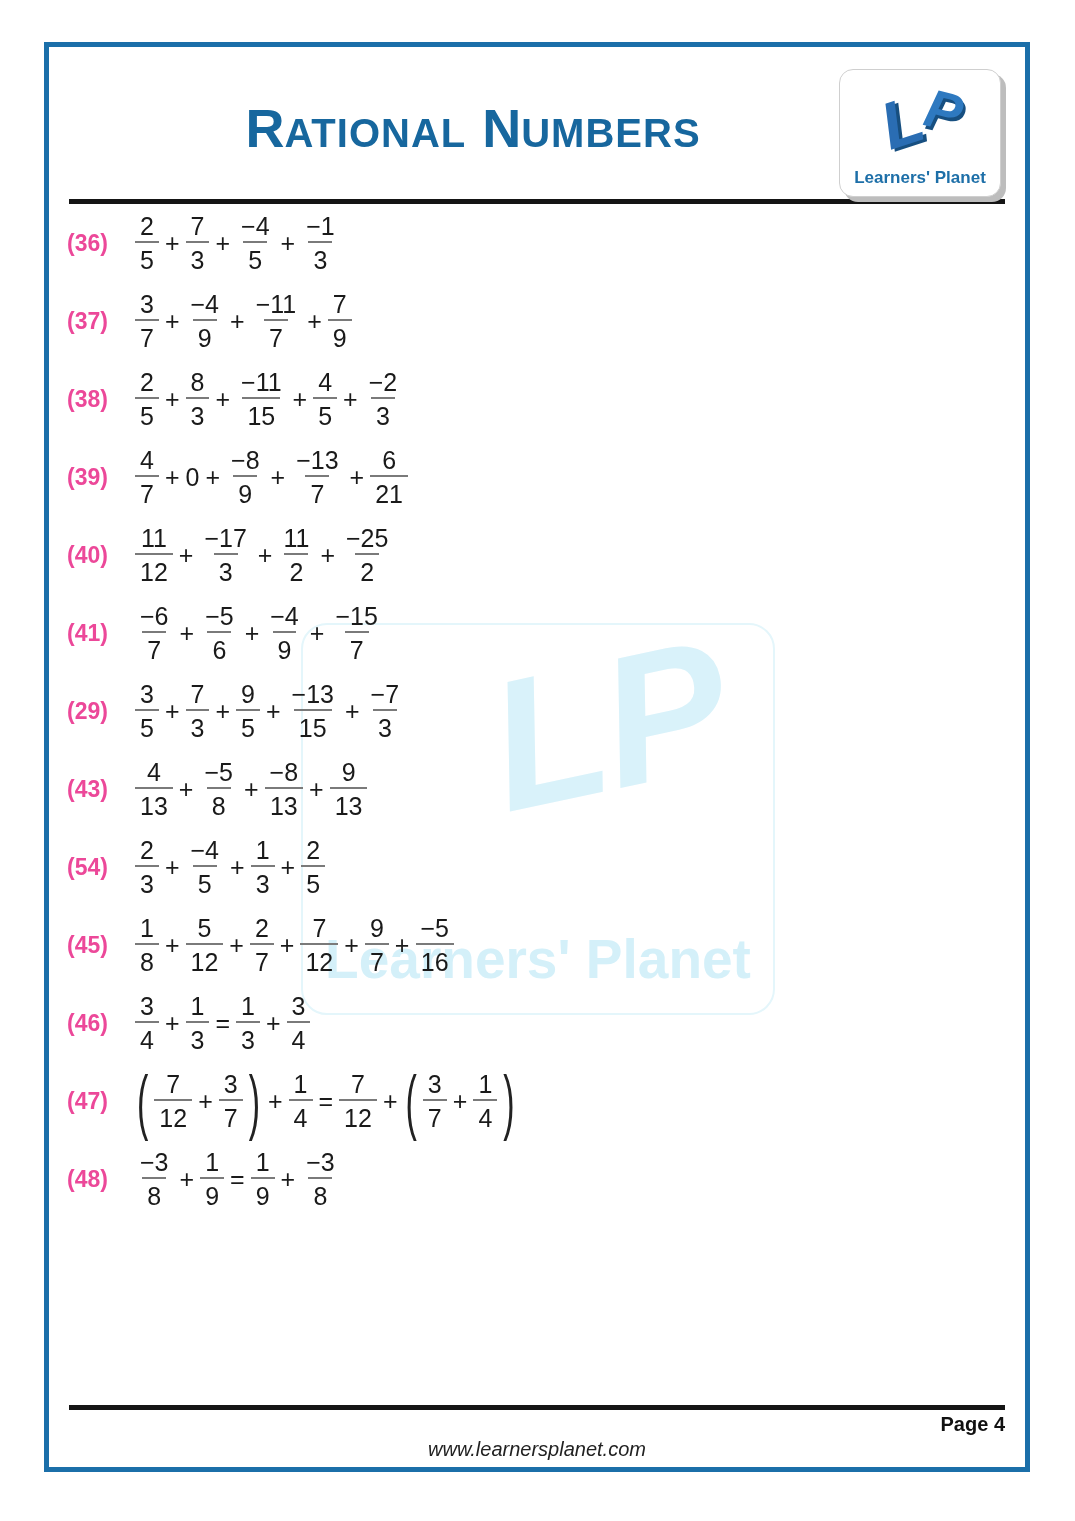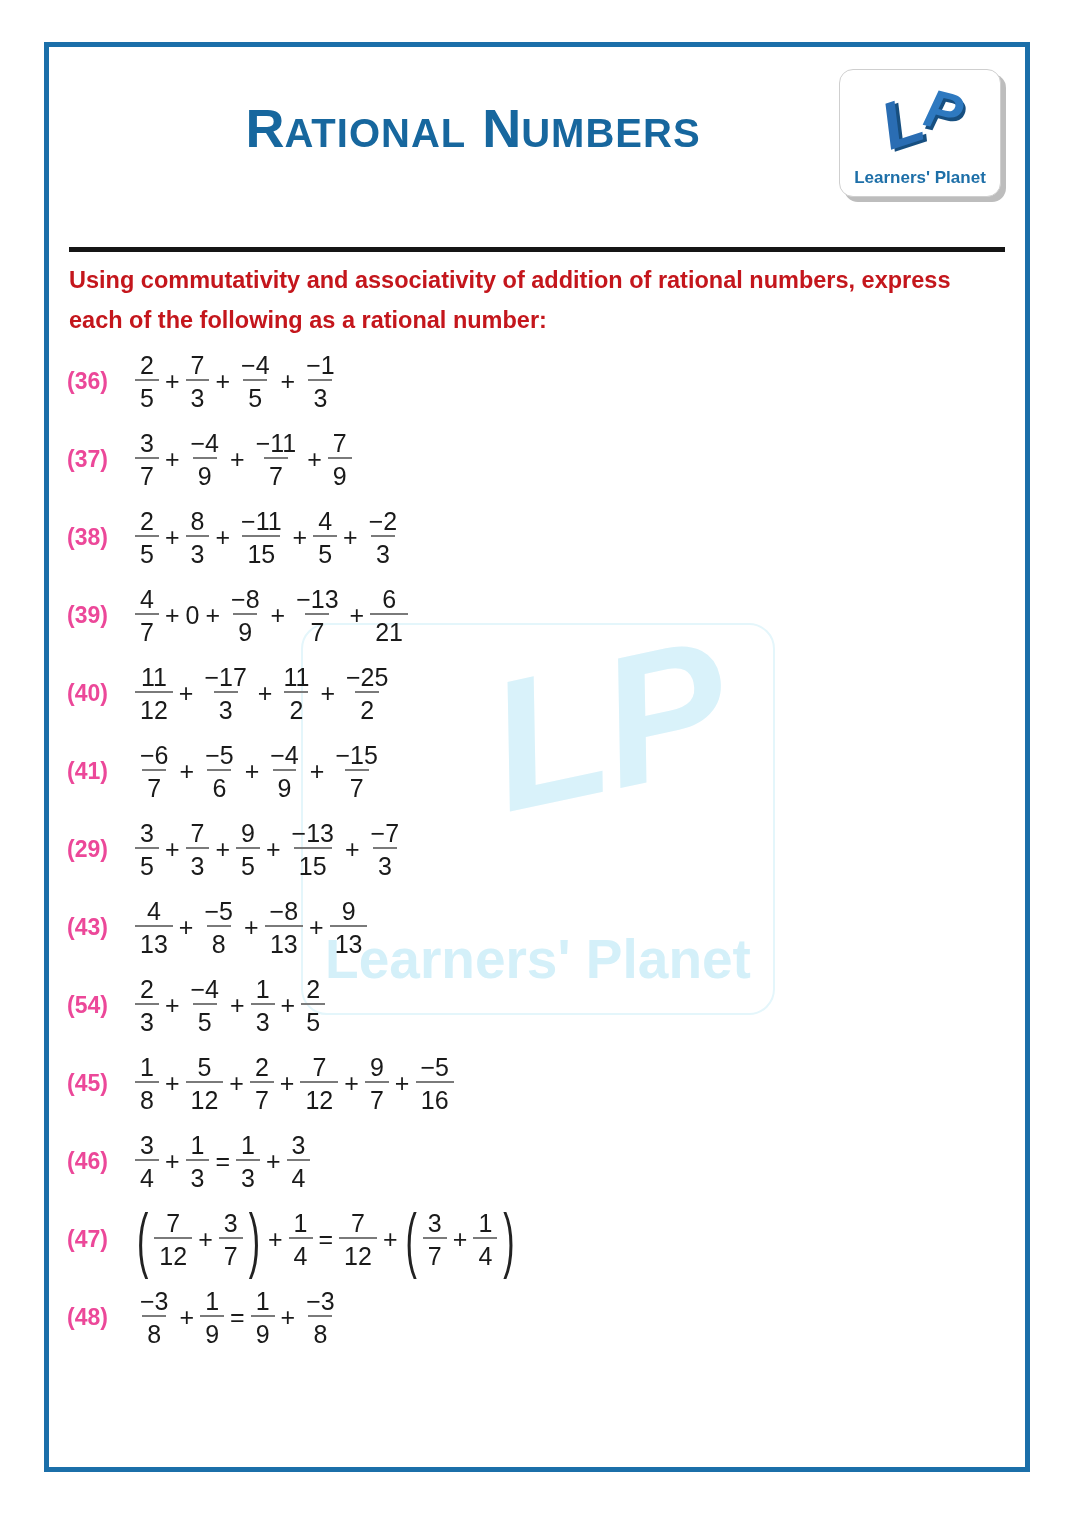"RATIONAL NUMBERS" .header { height: 200px -> 152px }
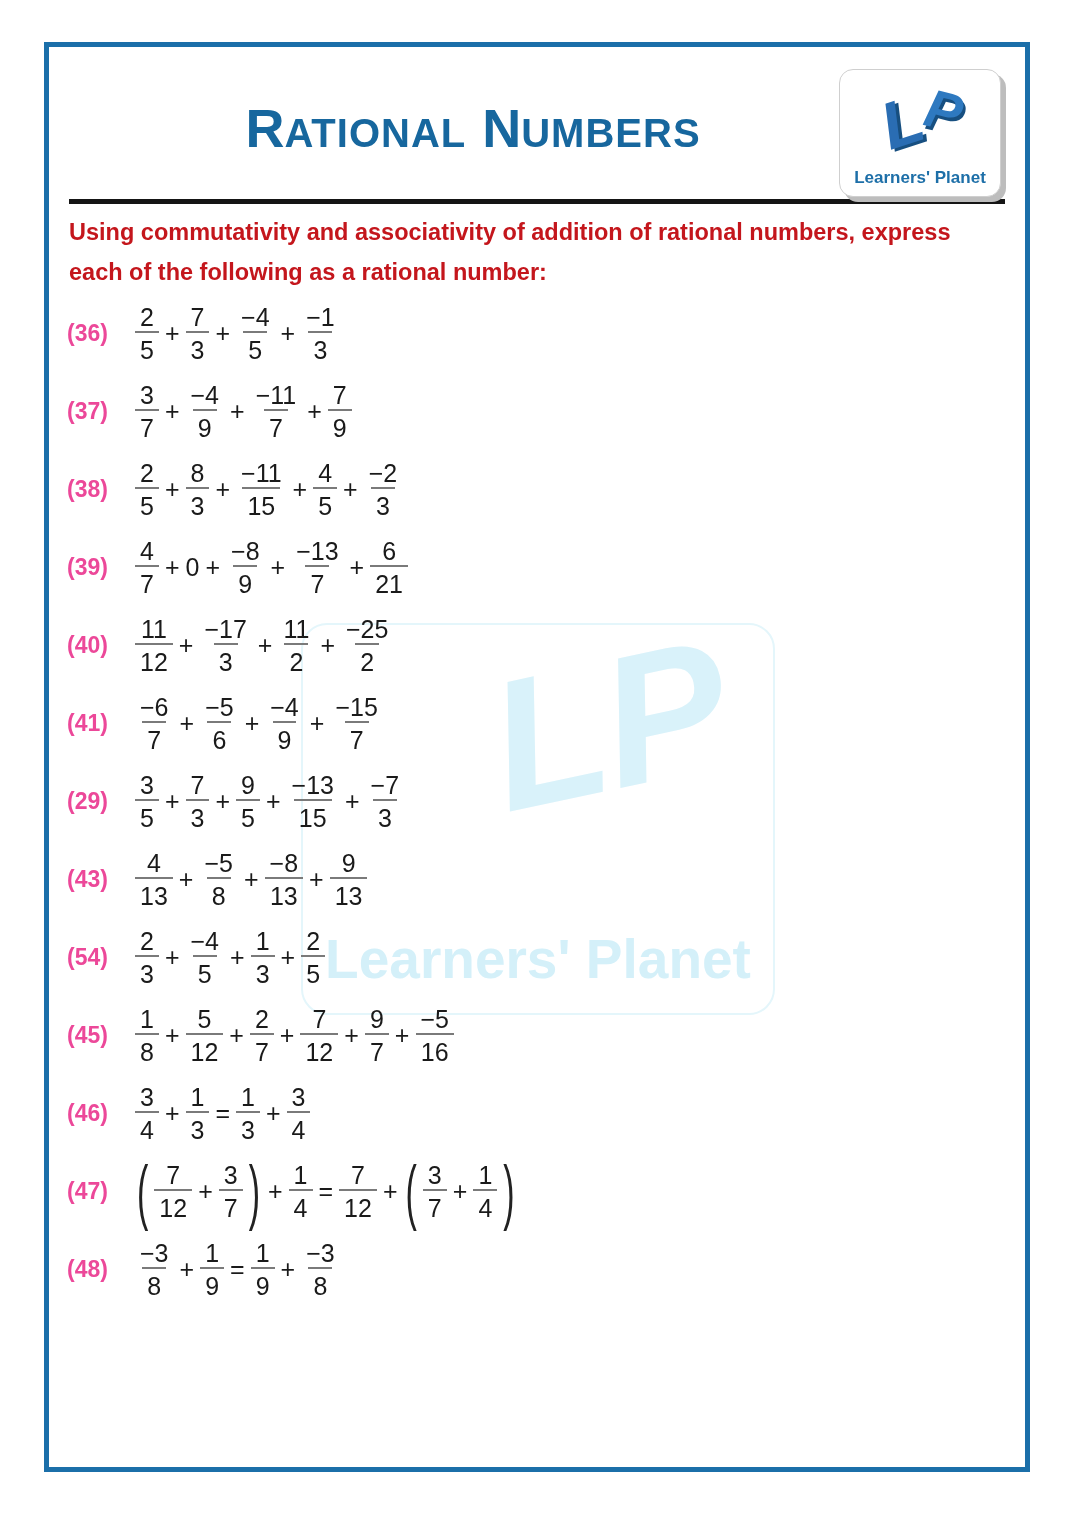"Using commutativity and associativity of" div.section-heading { html: <div>Using commutativity and associativity of addition of rational numbers, express each of the following as a rational number:</div> -> none }
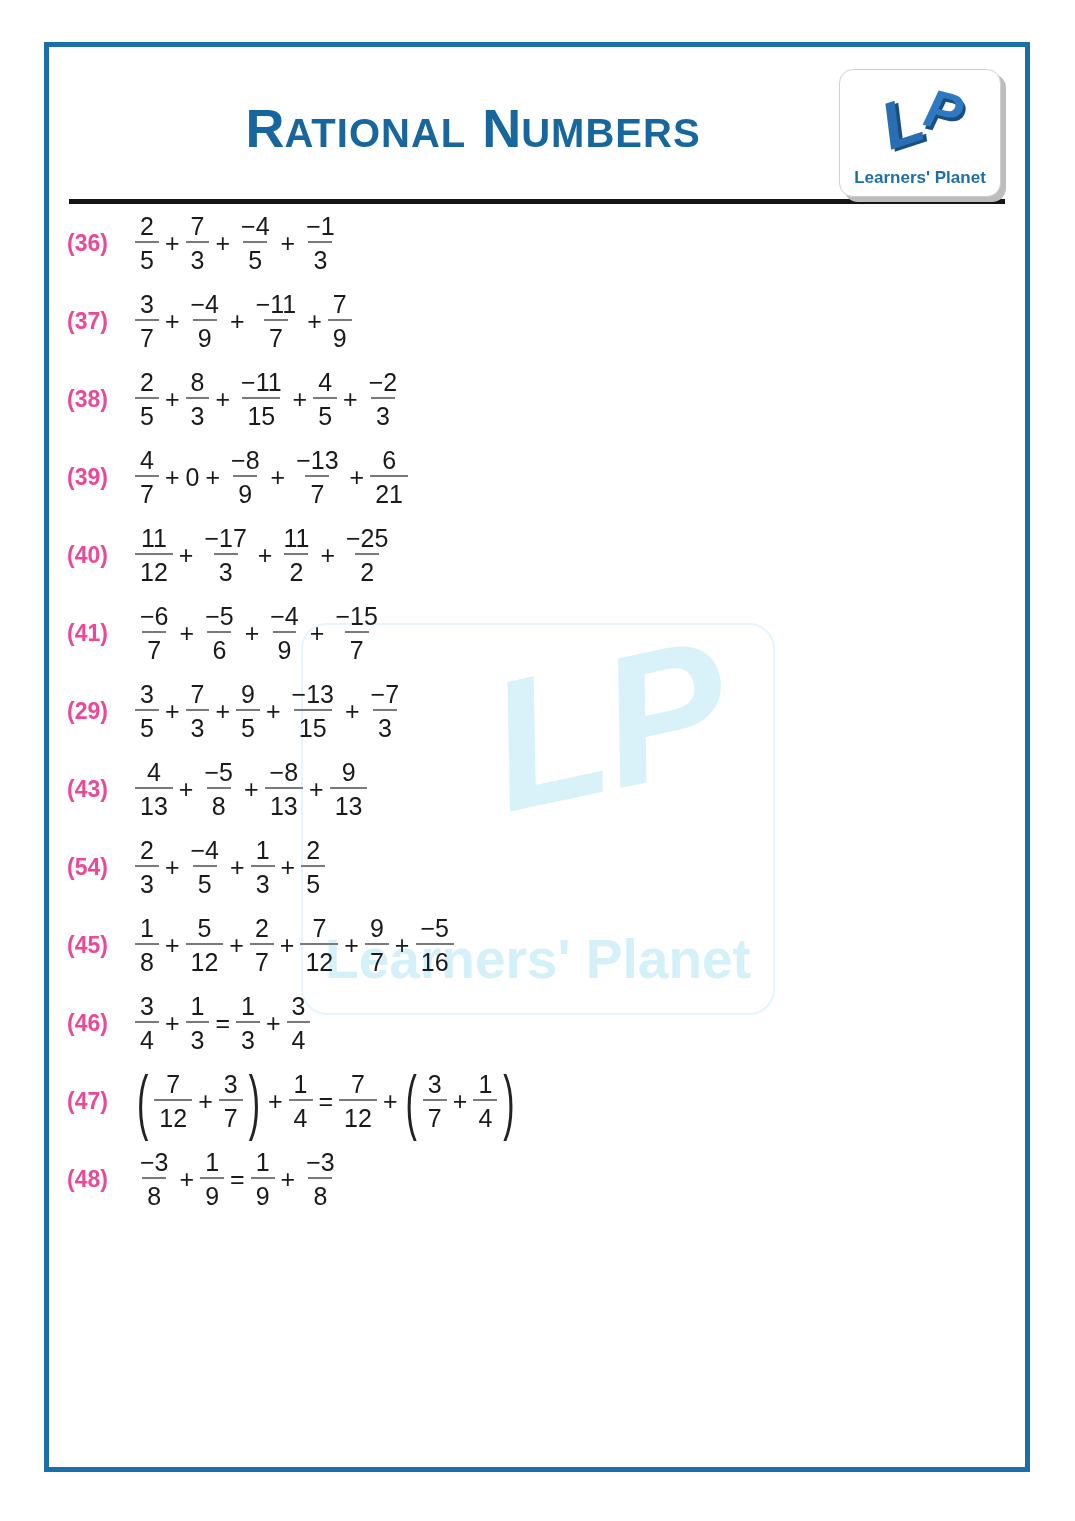"Page 4" div.footer { html: none -> <div> <div></div> <div>Page 4</div> <div>www.learnersplanet.com</div> </div> }
